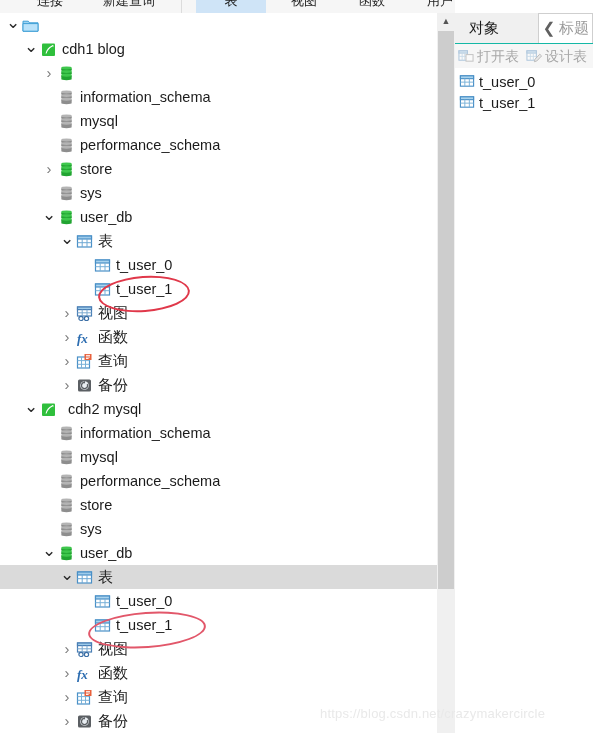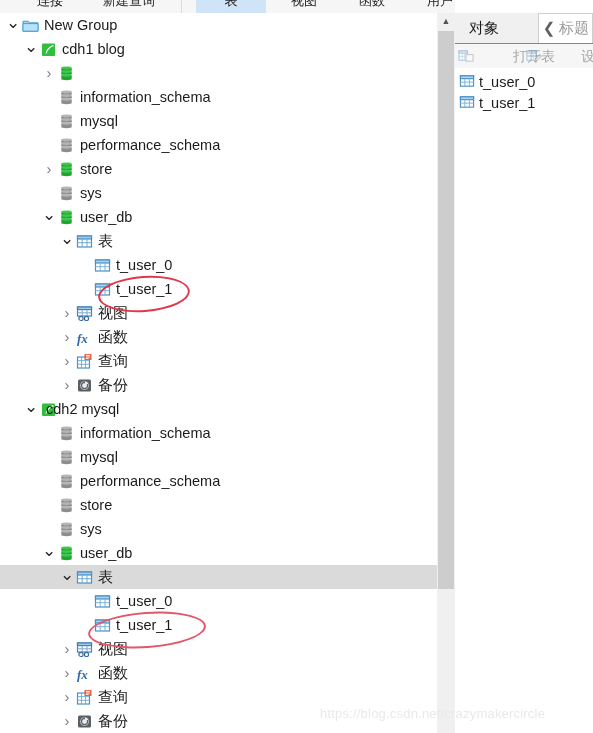"New Group" div.lb { html: <div>New Group</div> -> none }
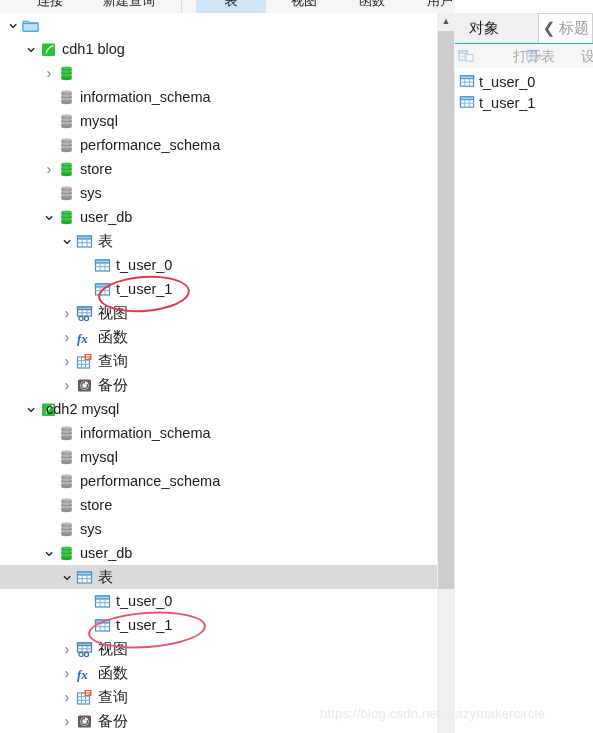"打开表" .rtbtn .t { margin-left: 36px -> none }
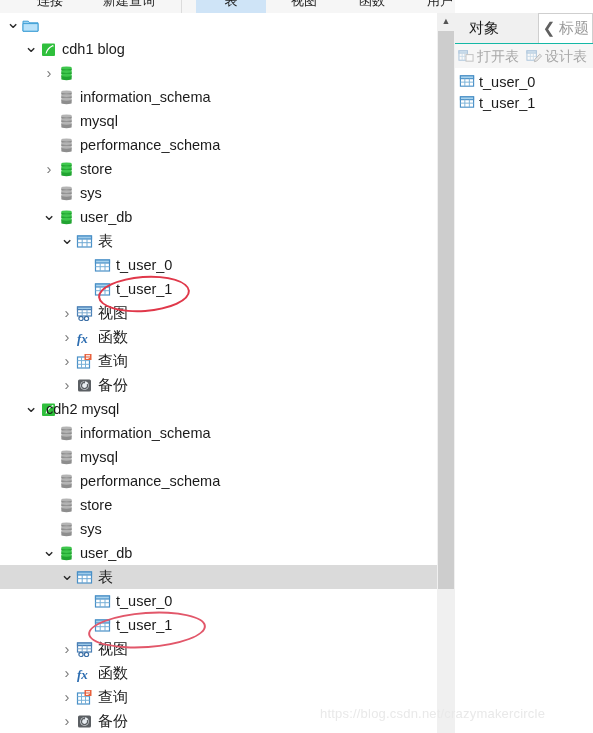"cdh2 mysql" div.lb { left: 46px -> 68px }
